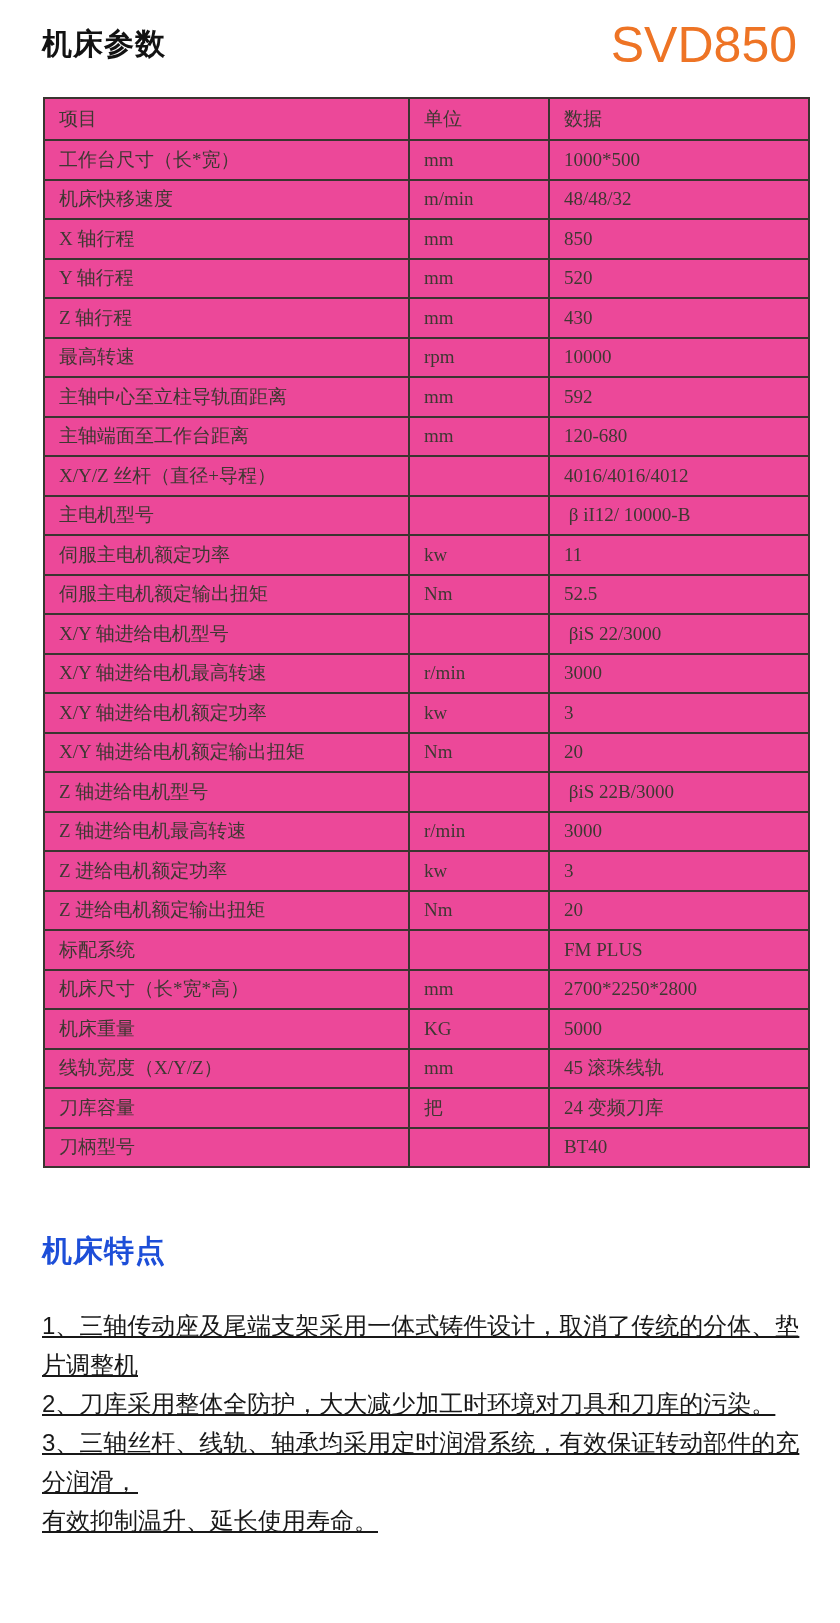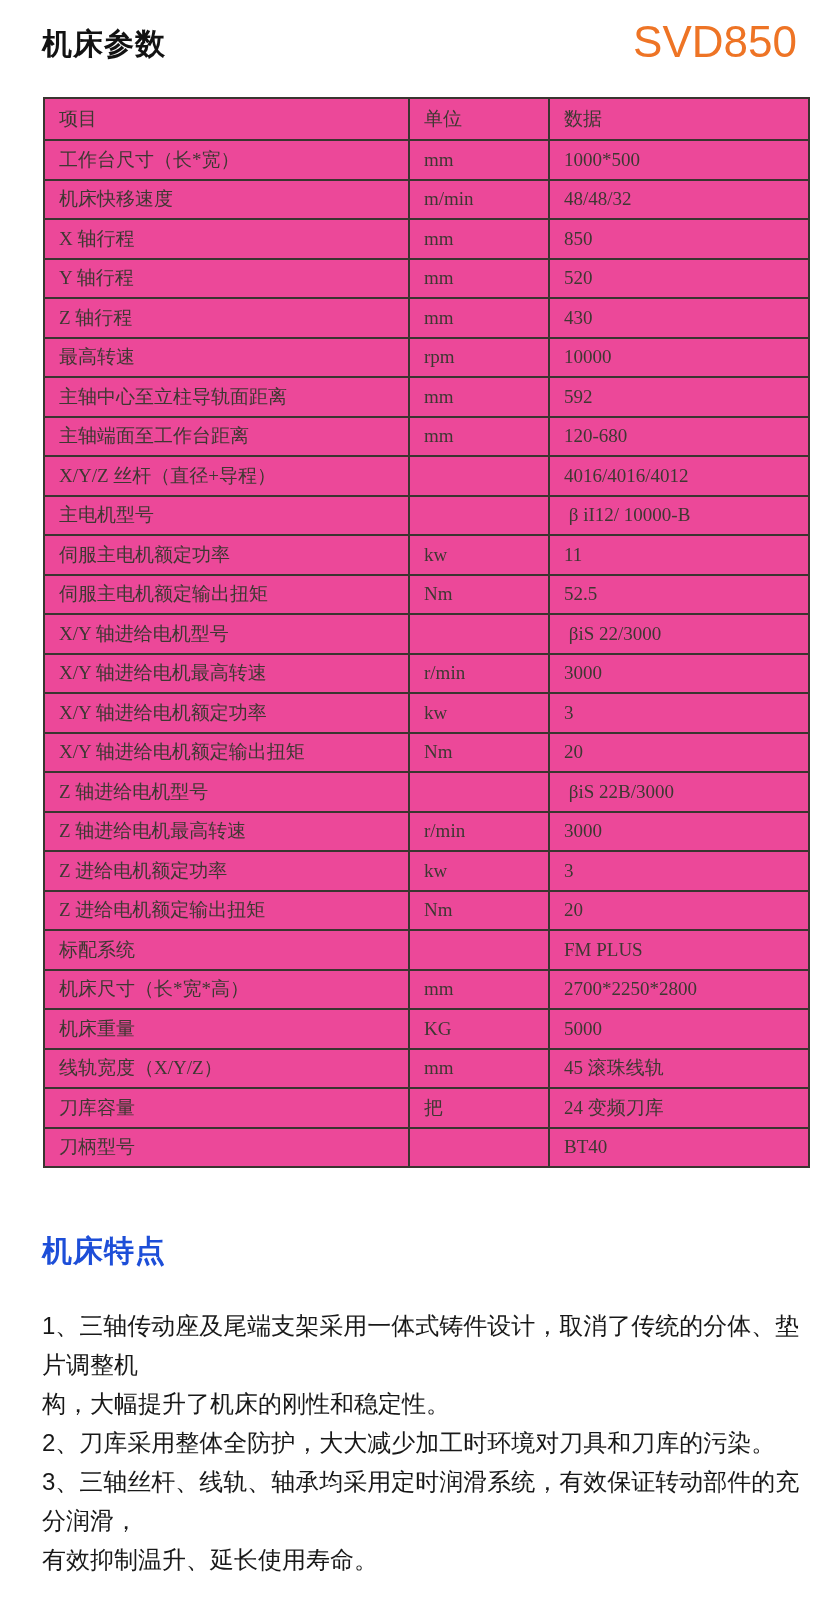"SVD850" .model-number { font-size: 44px -> 50px }
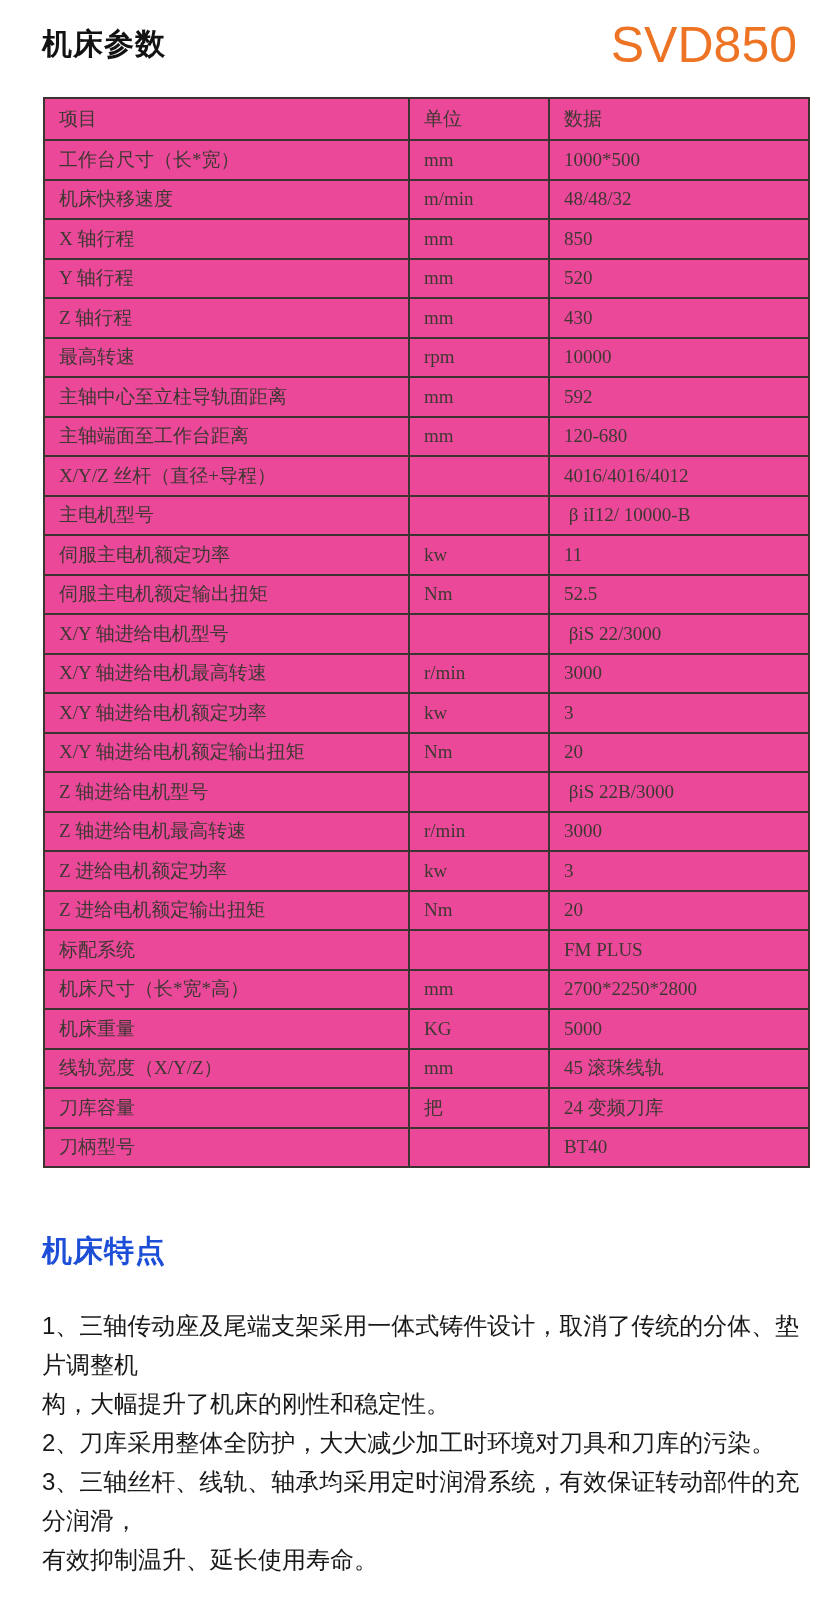"1、三轴传动座及尾端支架采用一体式铸件设计，取消了传统的分体、垫" .feature-line { text-decoration: none -> underline }
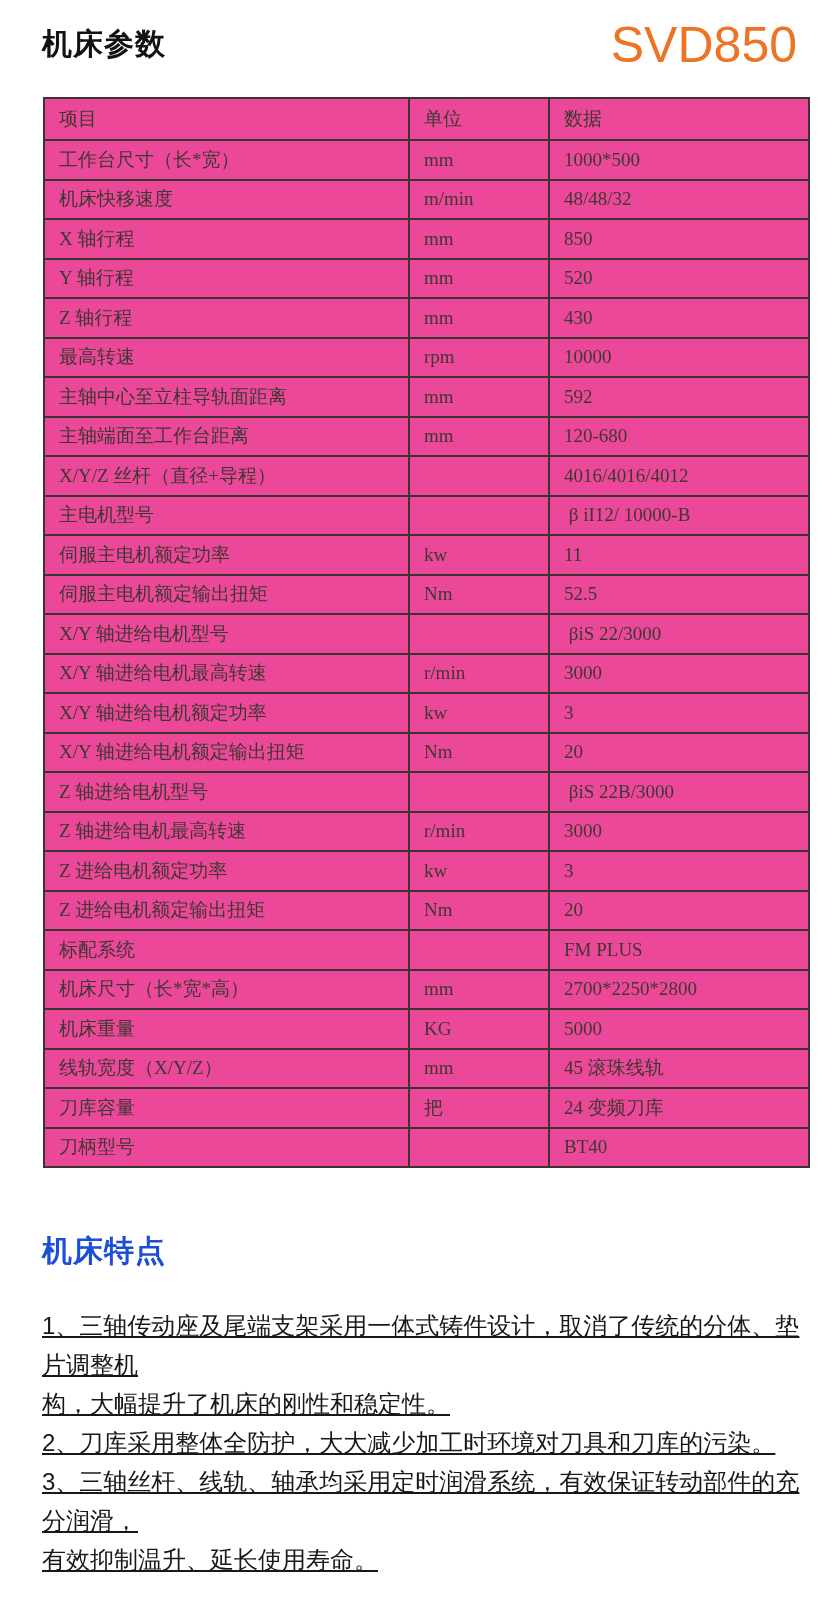"构，大幅提升了机床的刚性和稳定性。" div.feature-line { html: <div>构，大幅提升了机床的刚性和稳定性。</div> -> none }
